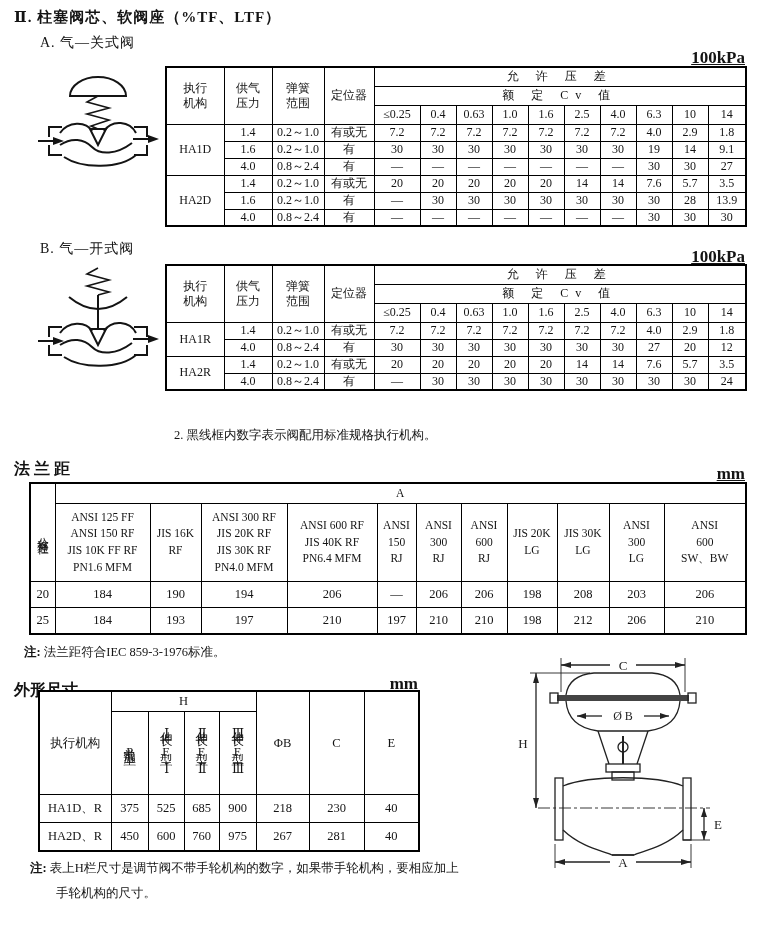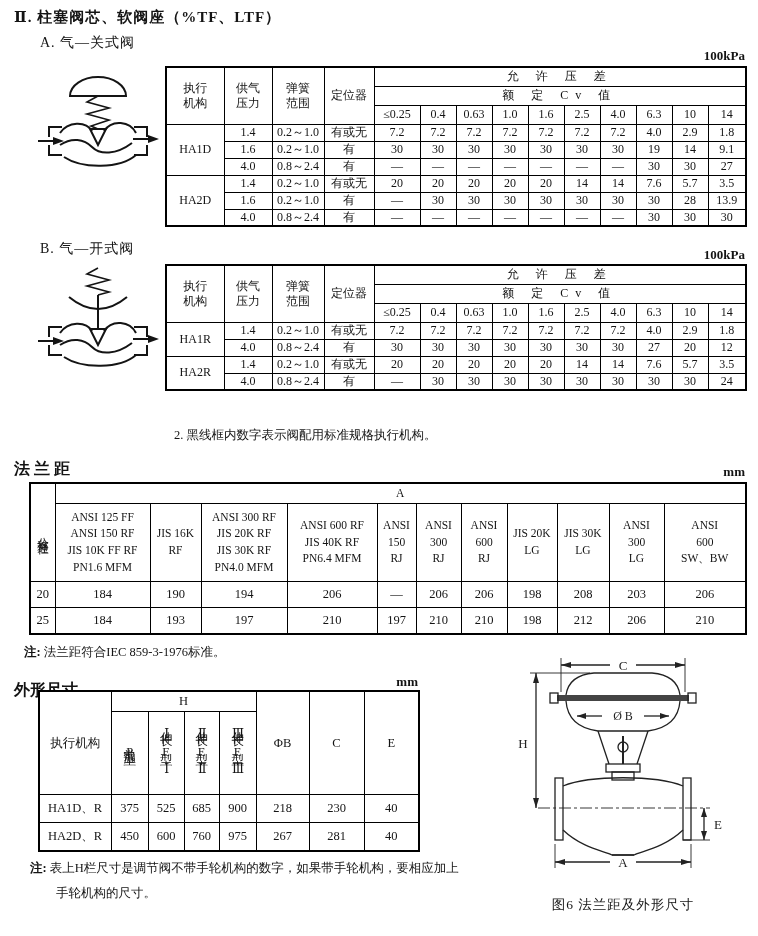"100kPa" .unit { font-size: 13px -> 17px; text-decoration: none -> underline }
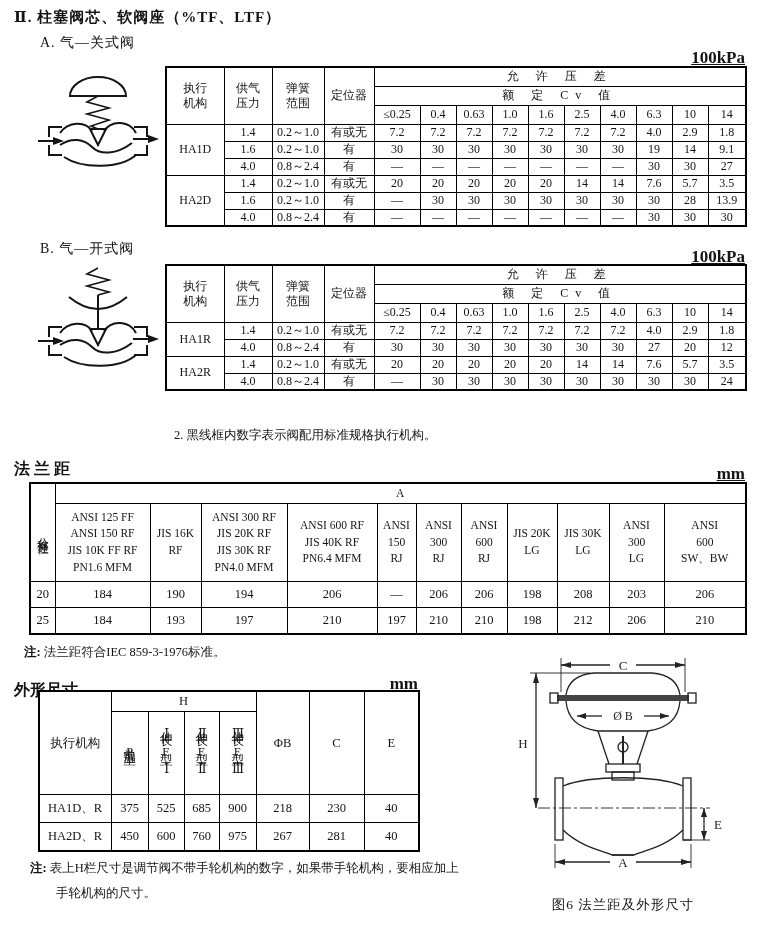"图6 法兰距及外形尺寸" div.abs { html: <div>图6 法兰距及外形尺寸</div> -> none }
